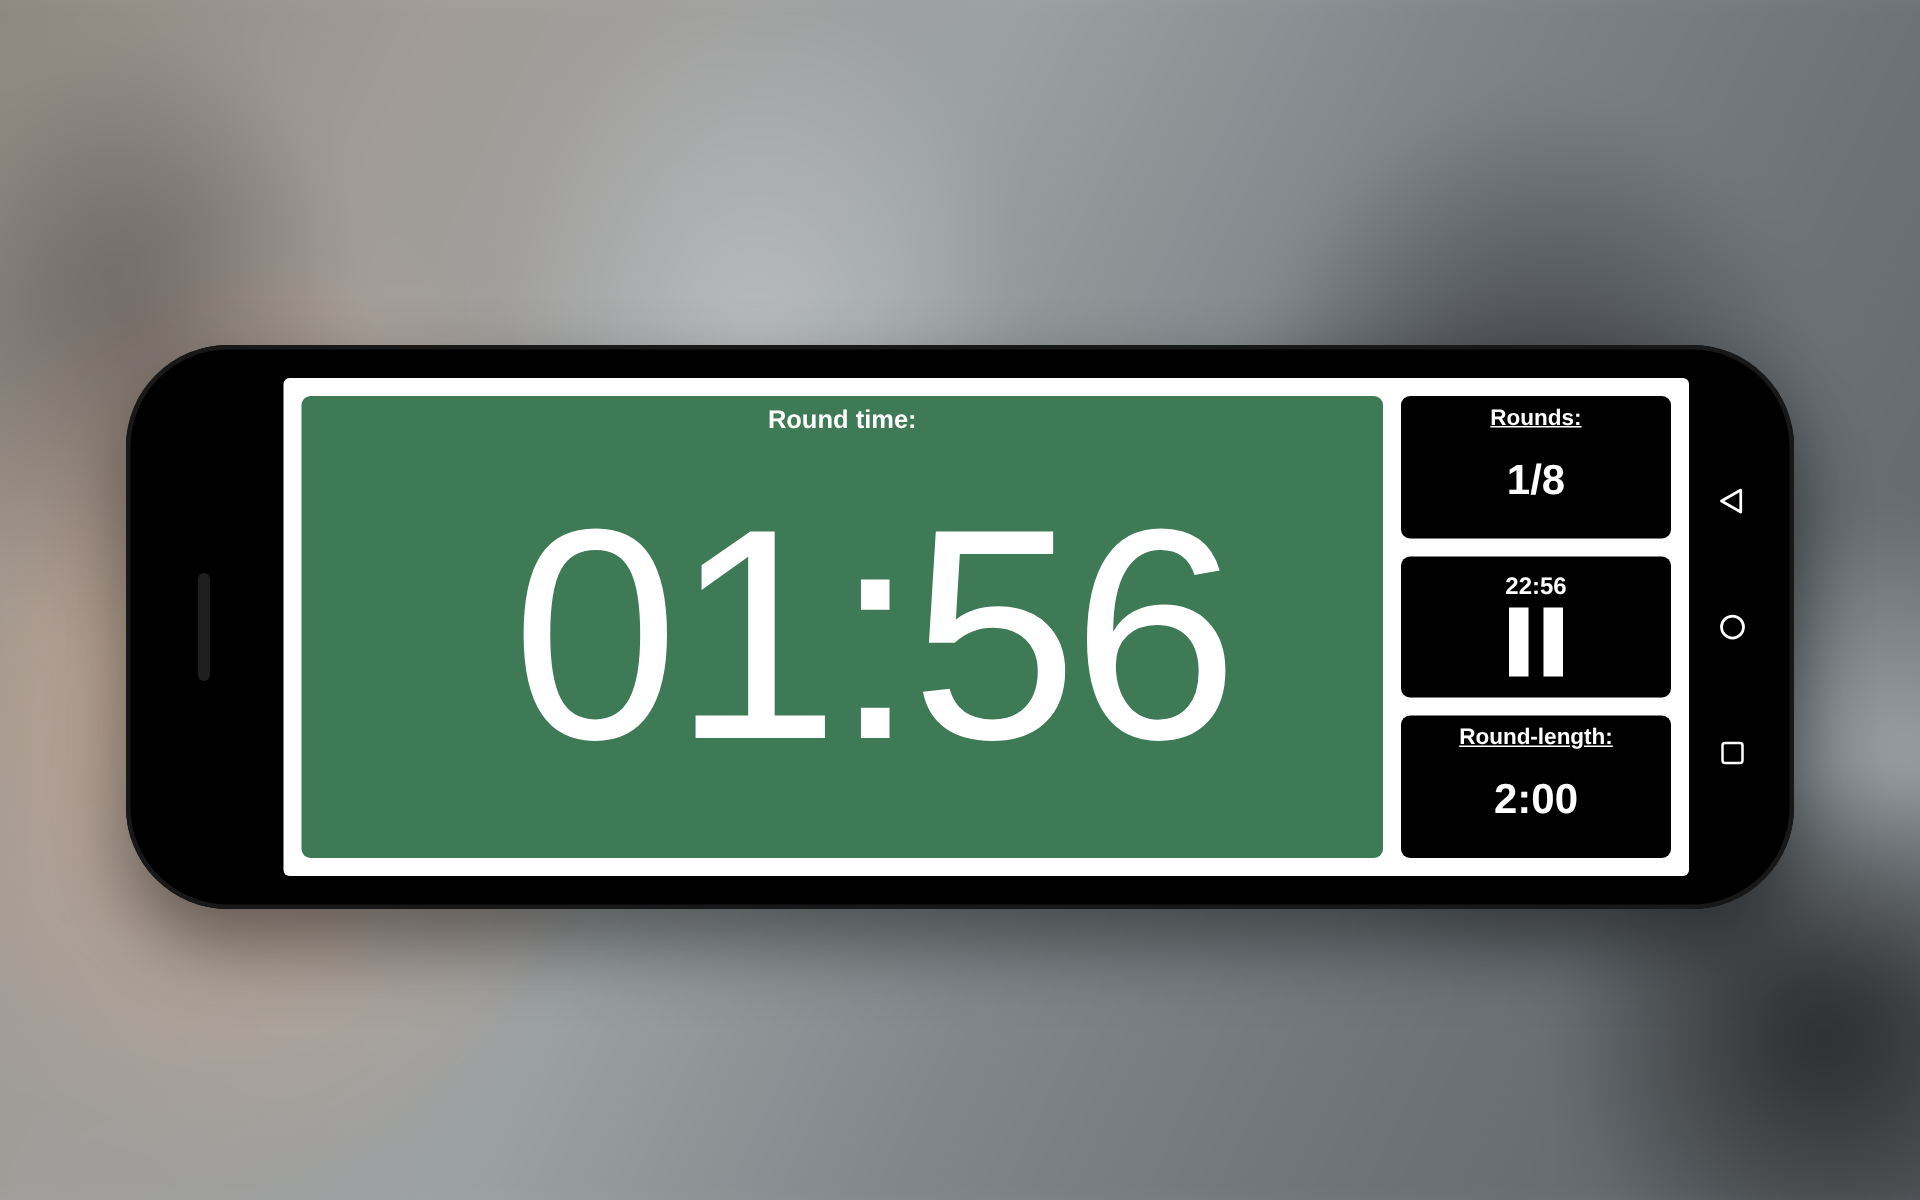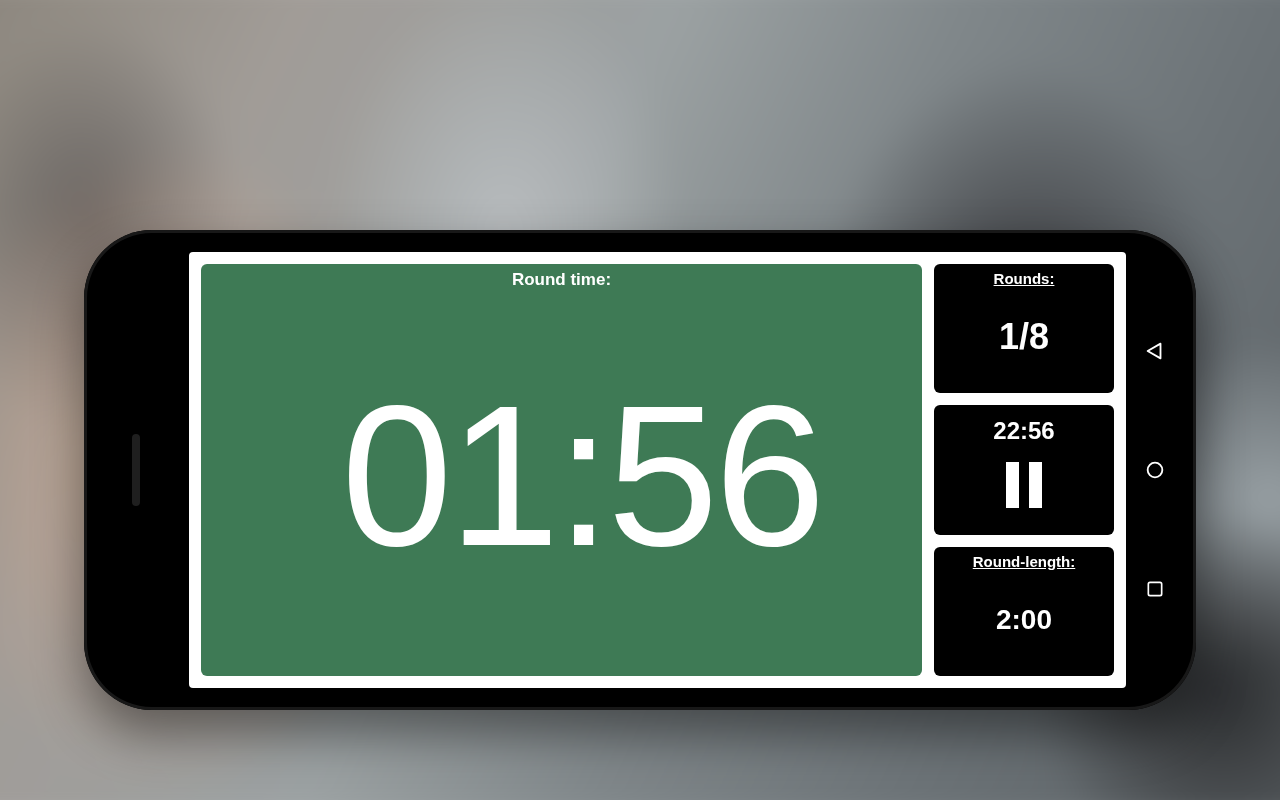"Round time:" .phone { height: 480px -> 376px }
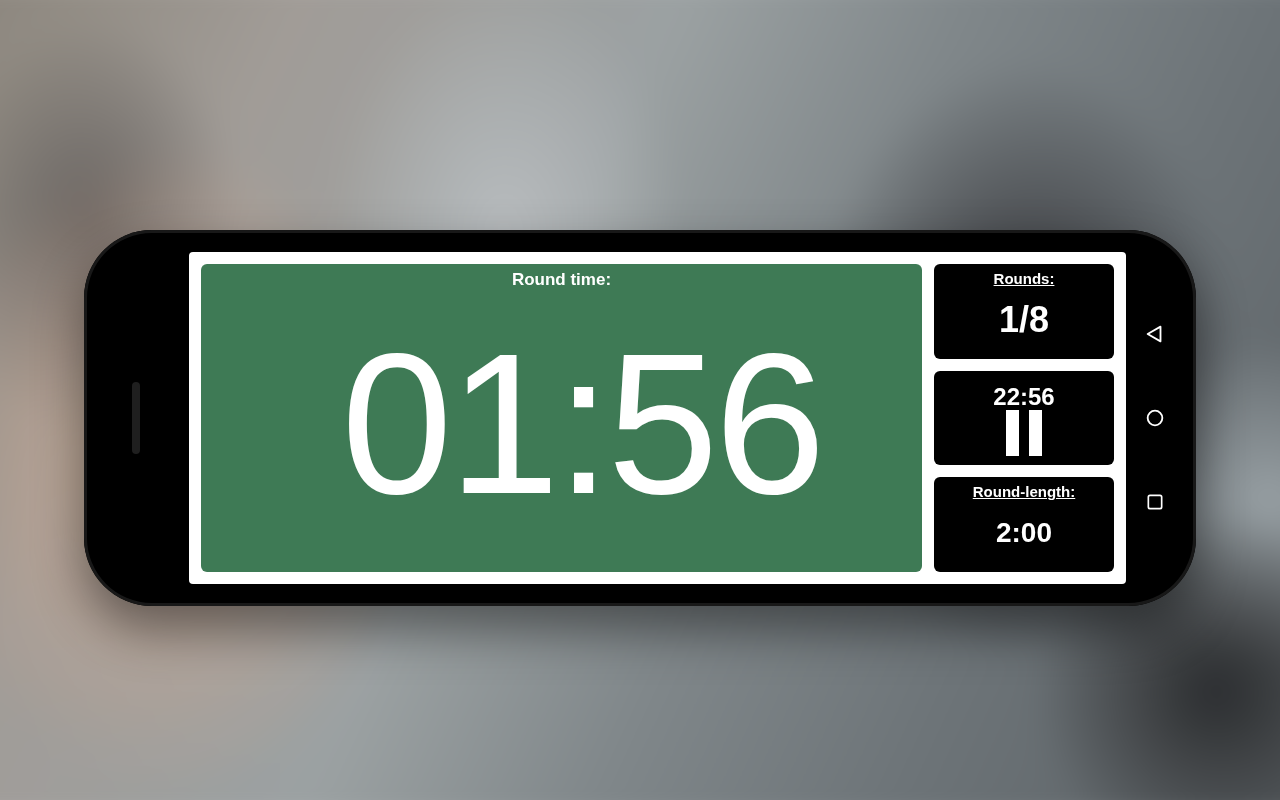"1/8" .card .value { font-size: 36px -> 28px }
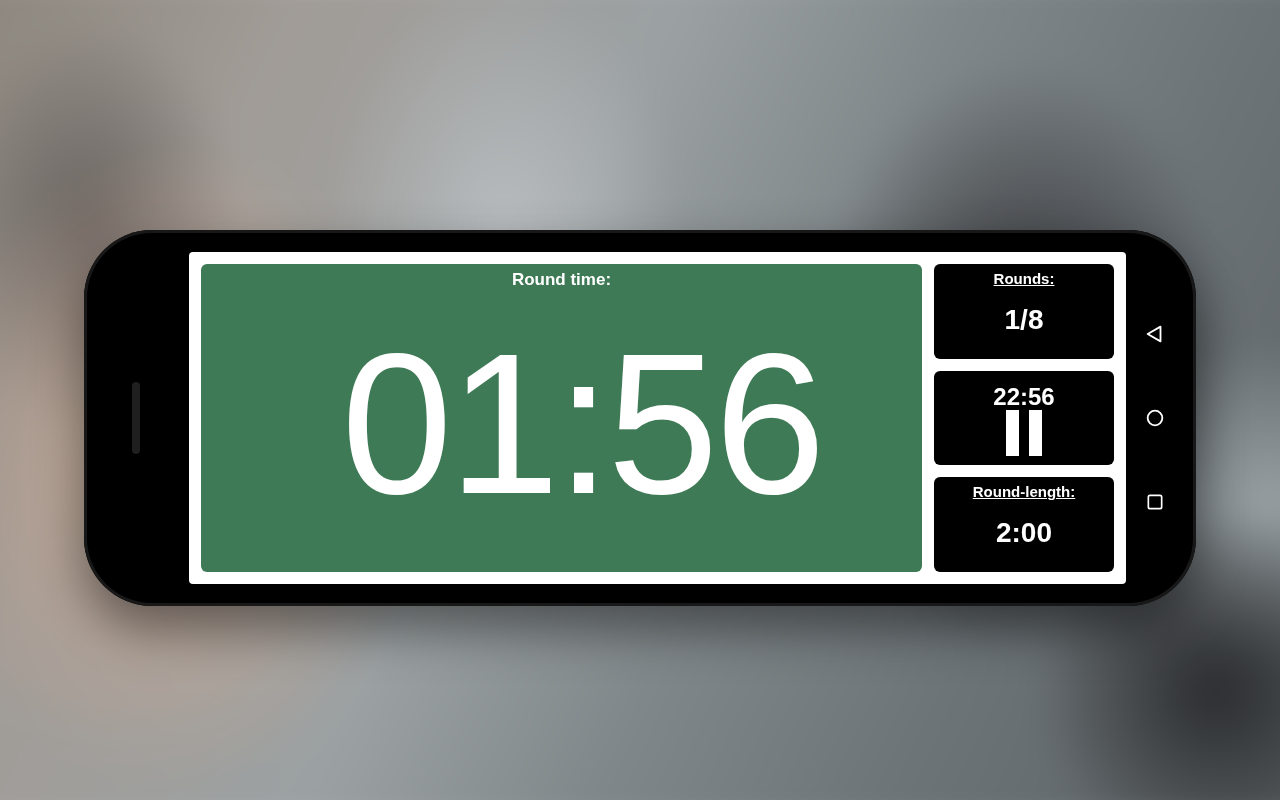"22:56" .play-card .top-time { font-size: 24px -> 16px }
